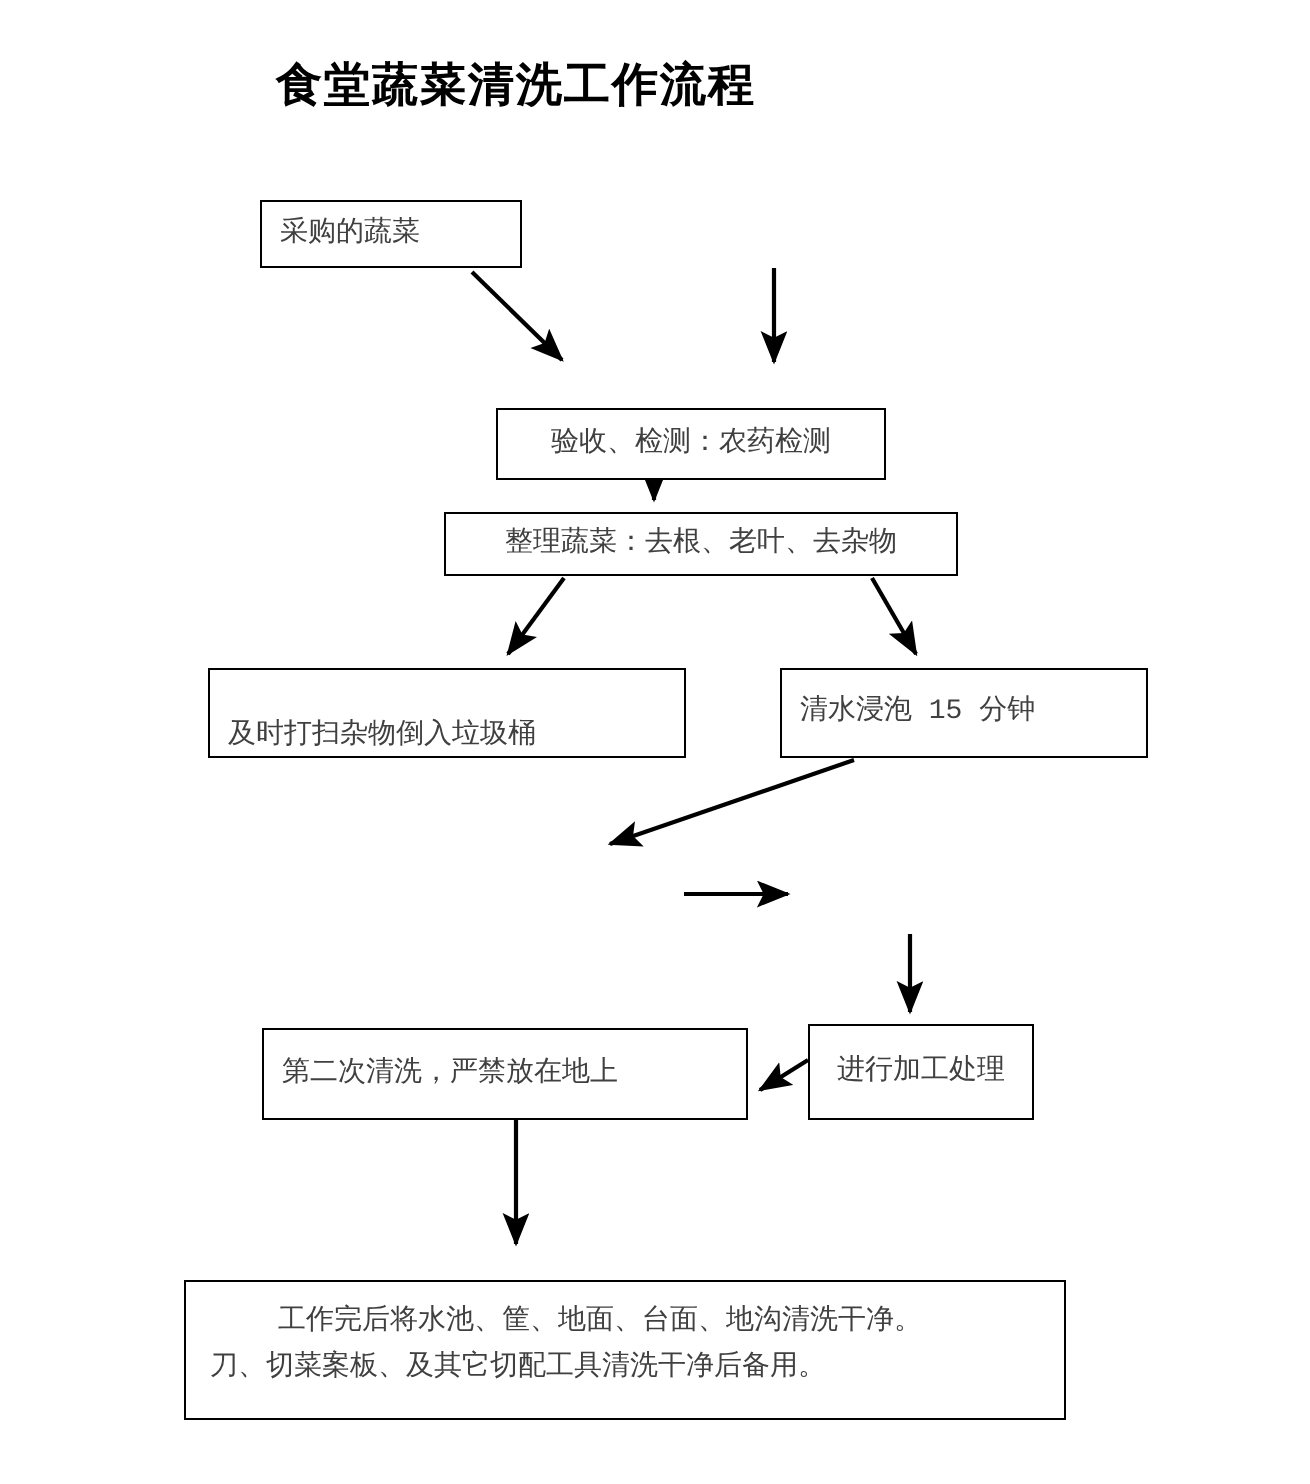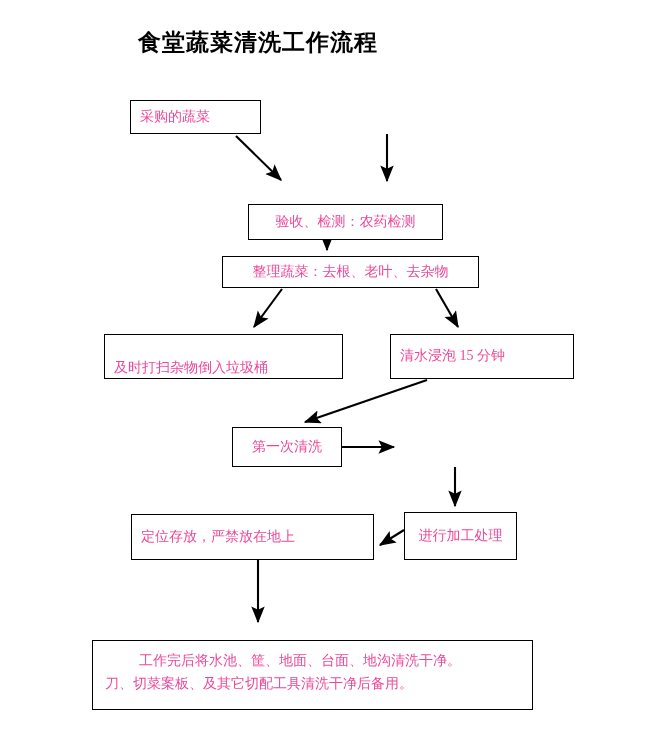"采购的蔬菜" .node { color: #ec4899 -> #404040; font-family: Liberation Serif, serif -> Liberation Mono, monospace }
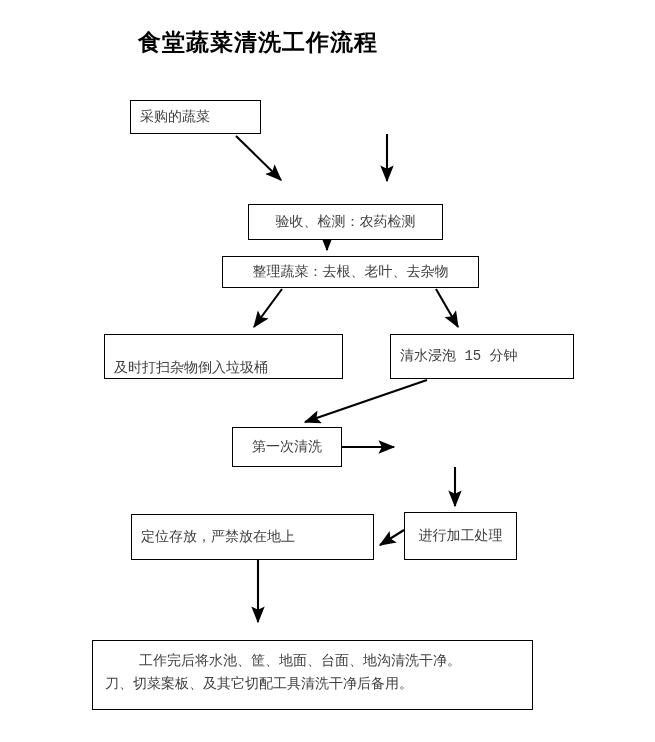"第一次清洗" div.node { html: <div> <span>第一次清洗</span> </div> -> none }
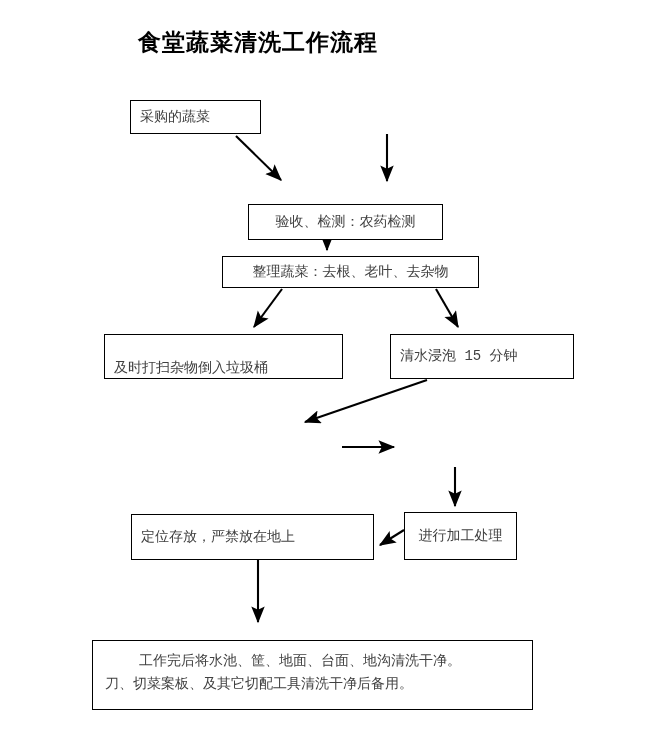"定位存放，严禁放在地上" span.node-label { text: 定位存放 -> 第二次清洗 }
